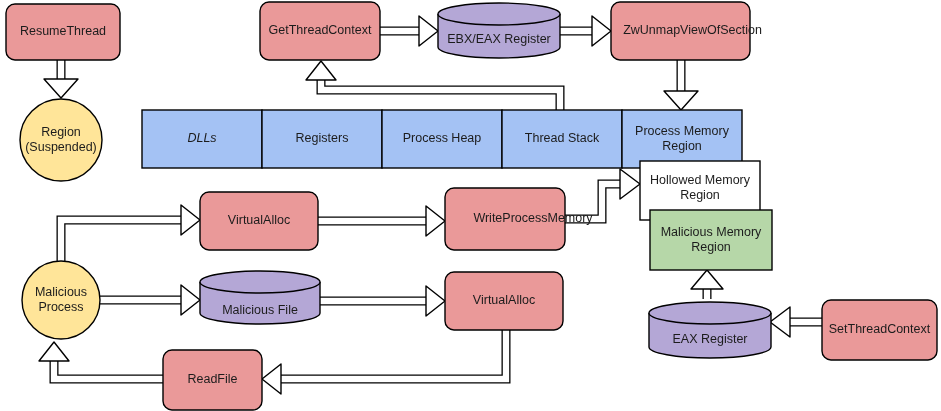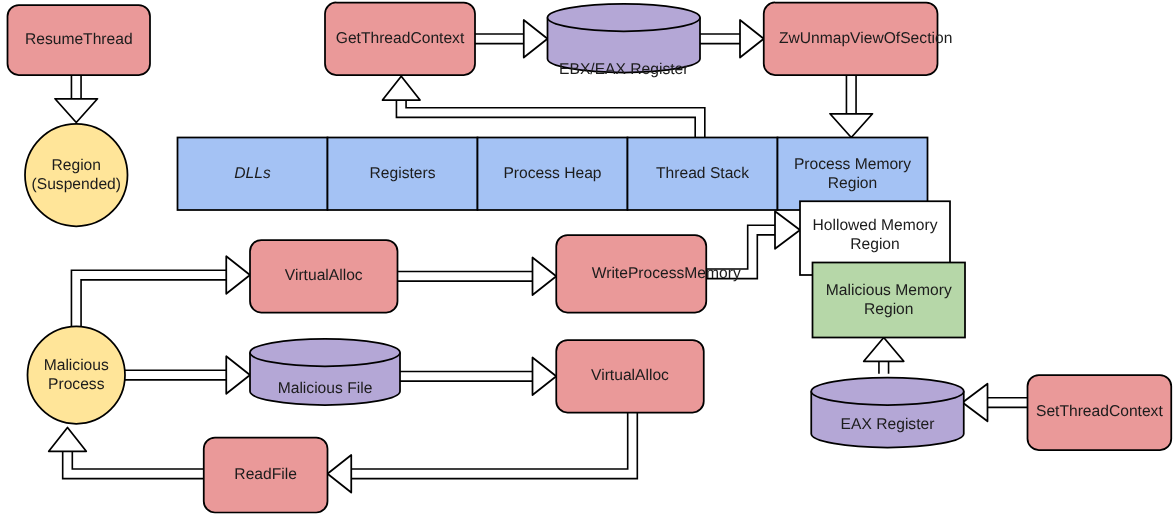"EBX/EAX Register" div.lbl { margin-top: 16px -> none }
